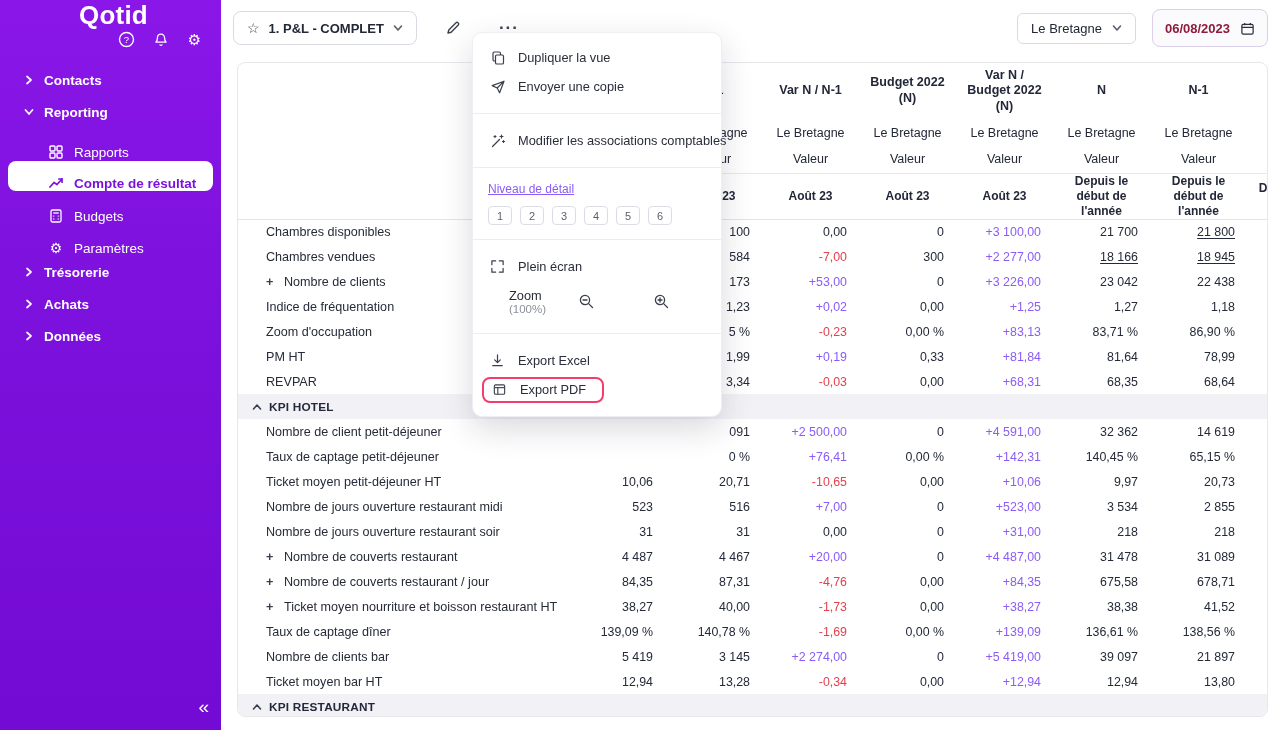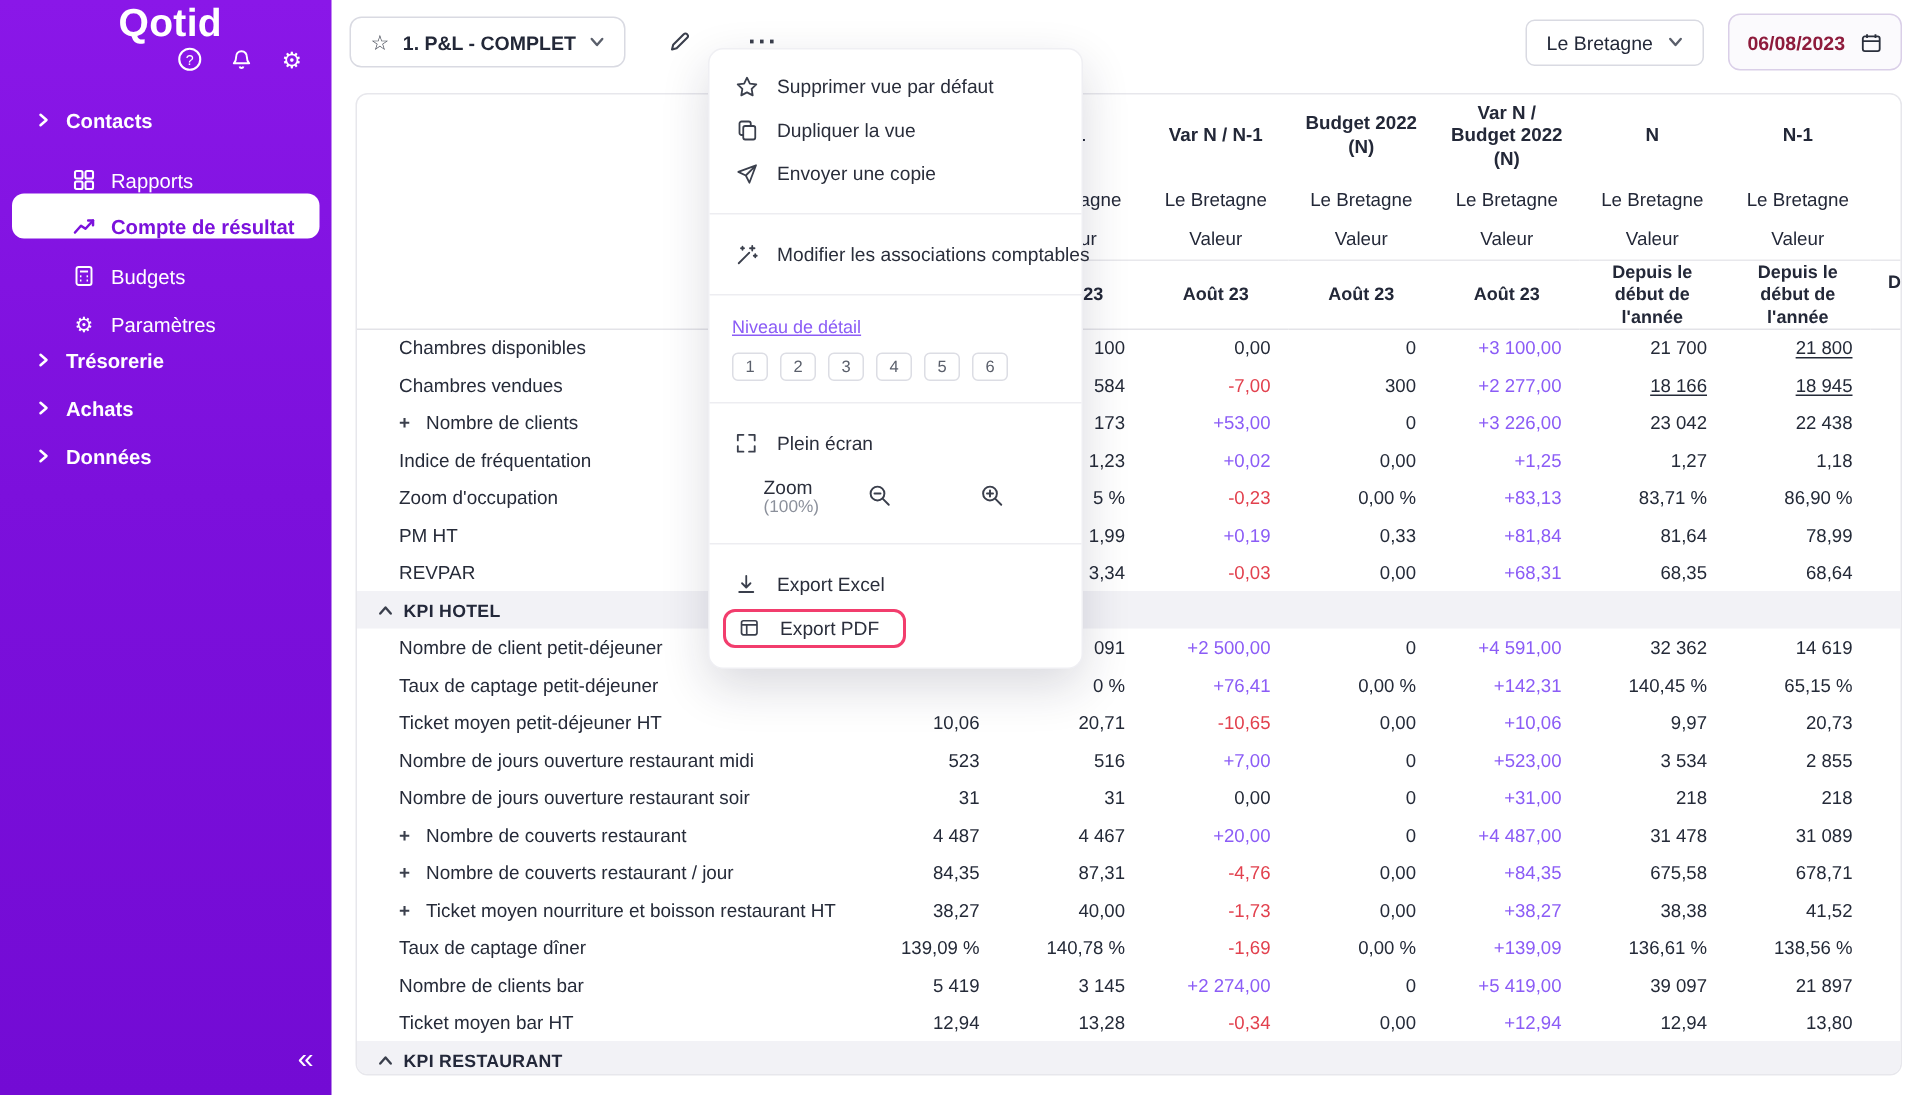"Supprimer vue par défaut" div.m-item { html: <div> <span> <svg> <path></path> </svg> </span> <span>Supprimer vue par défaut</span> </div> -> none }
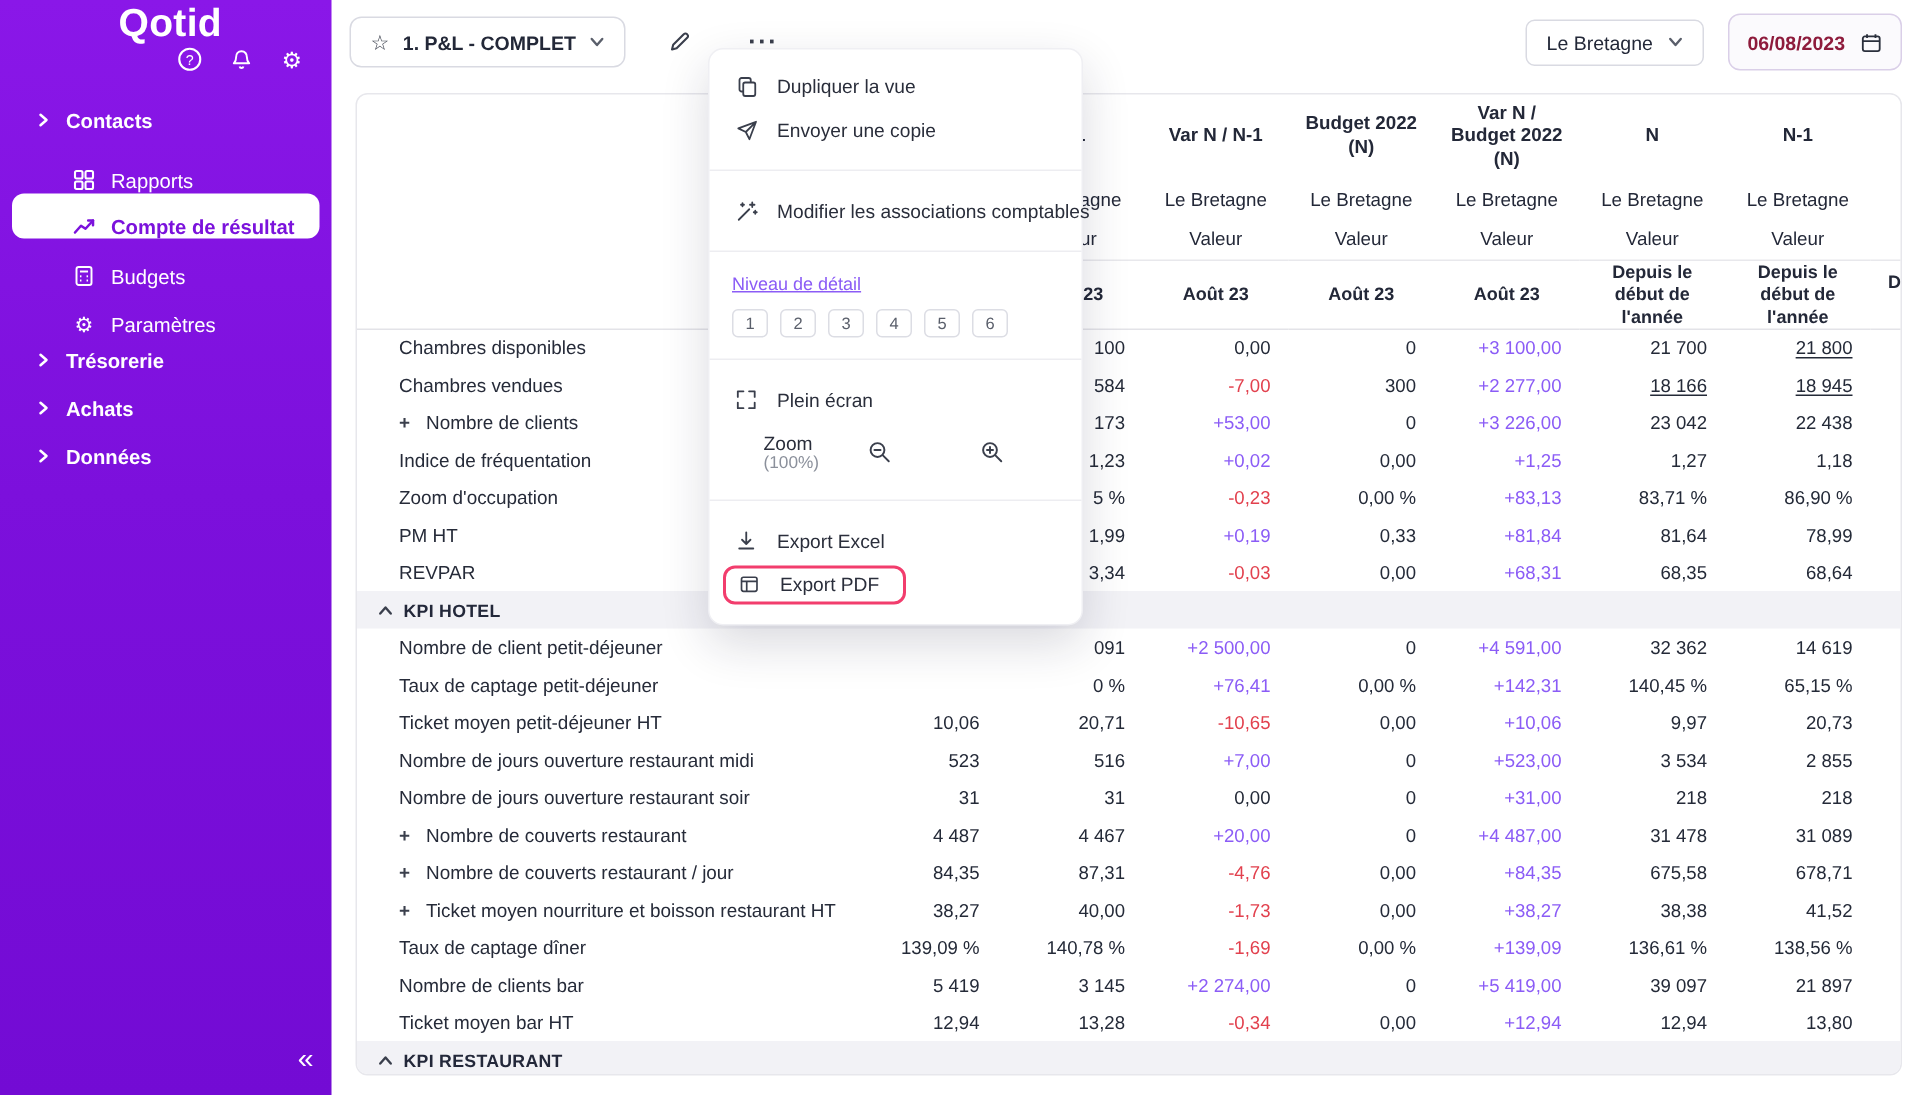"Reporting" div.nav-item { html: none -> <div> <span> <svg> <polyline></polyline> </svg> </span> <span>Reporting</span> </div> }
